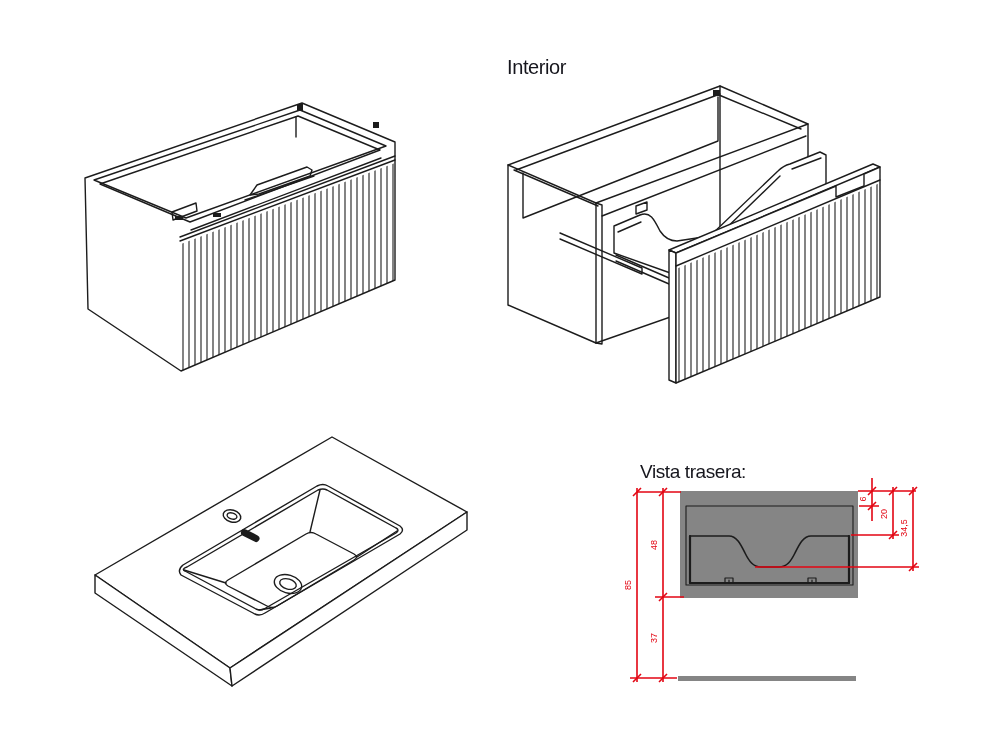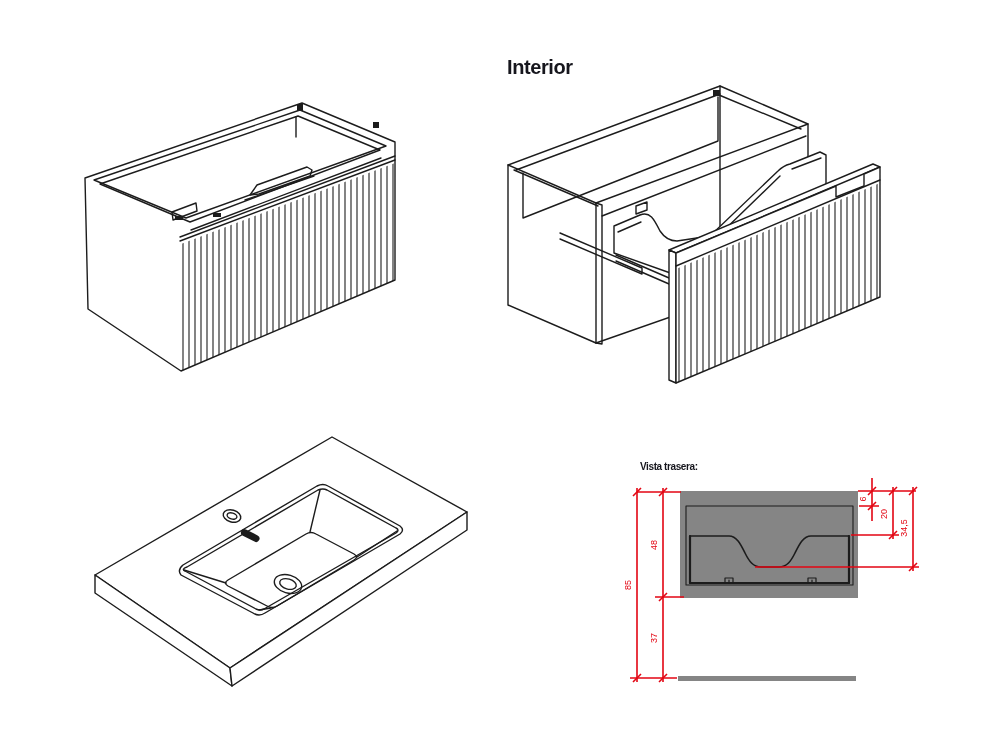"Interior" .title { font-weight: 700 -> 400 }
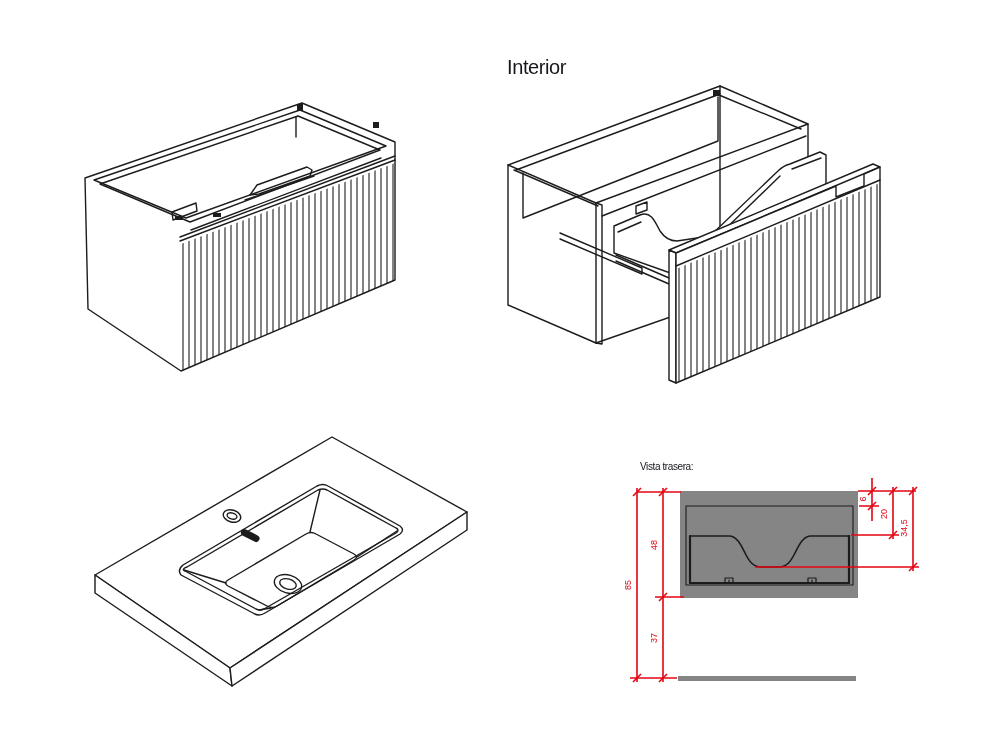"Vista trasera:" #rear-title { font-size: 10px -> 19px }
